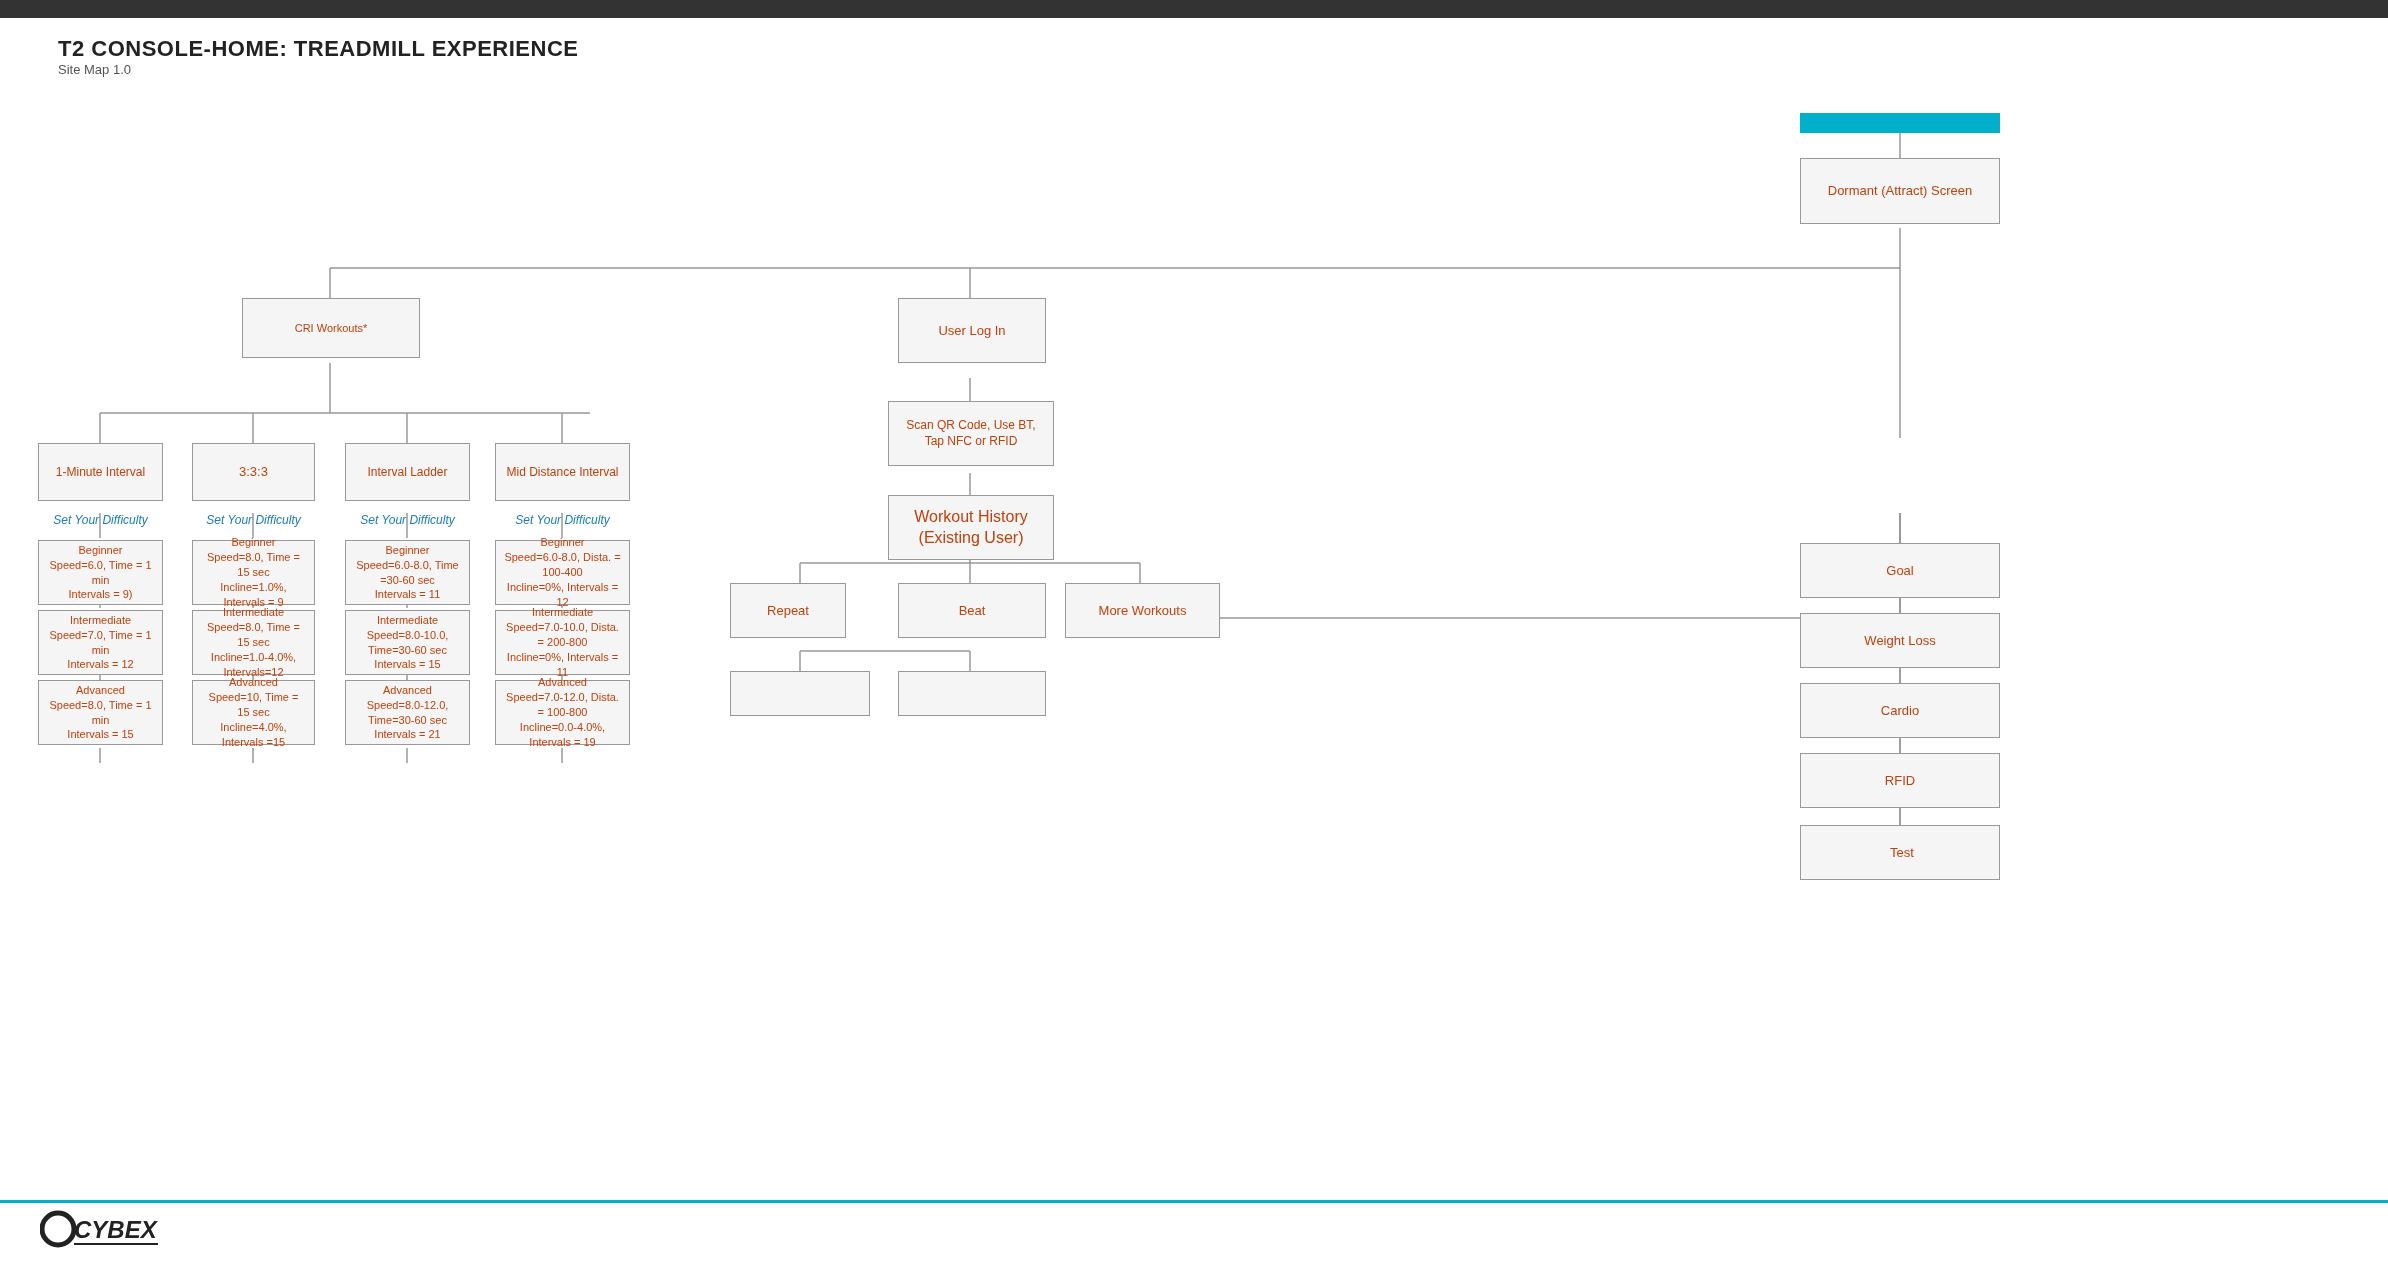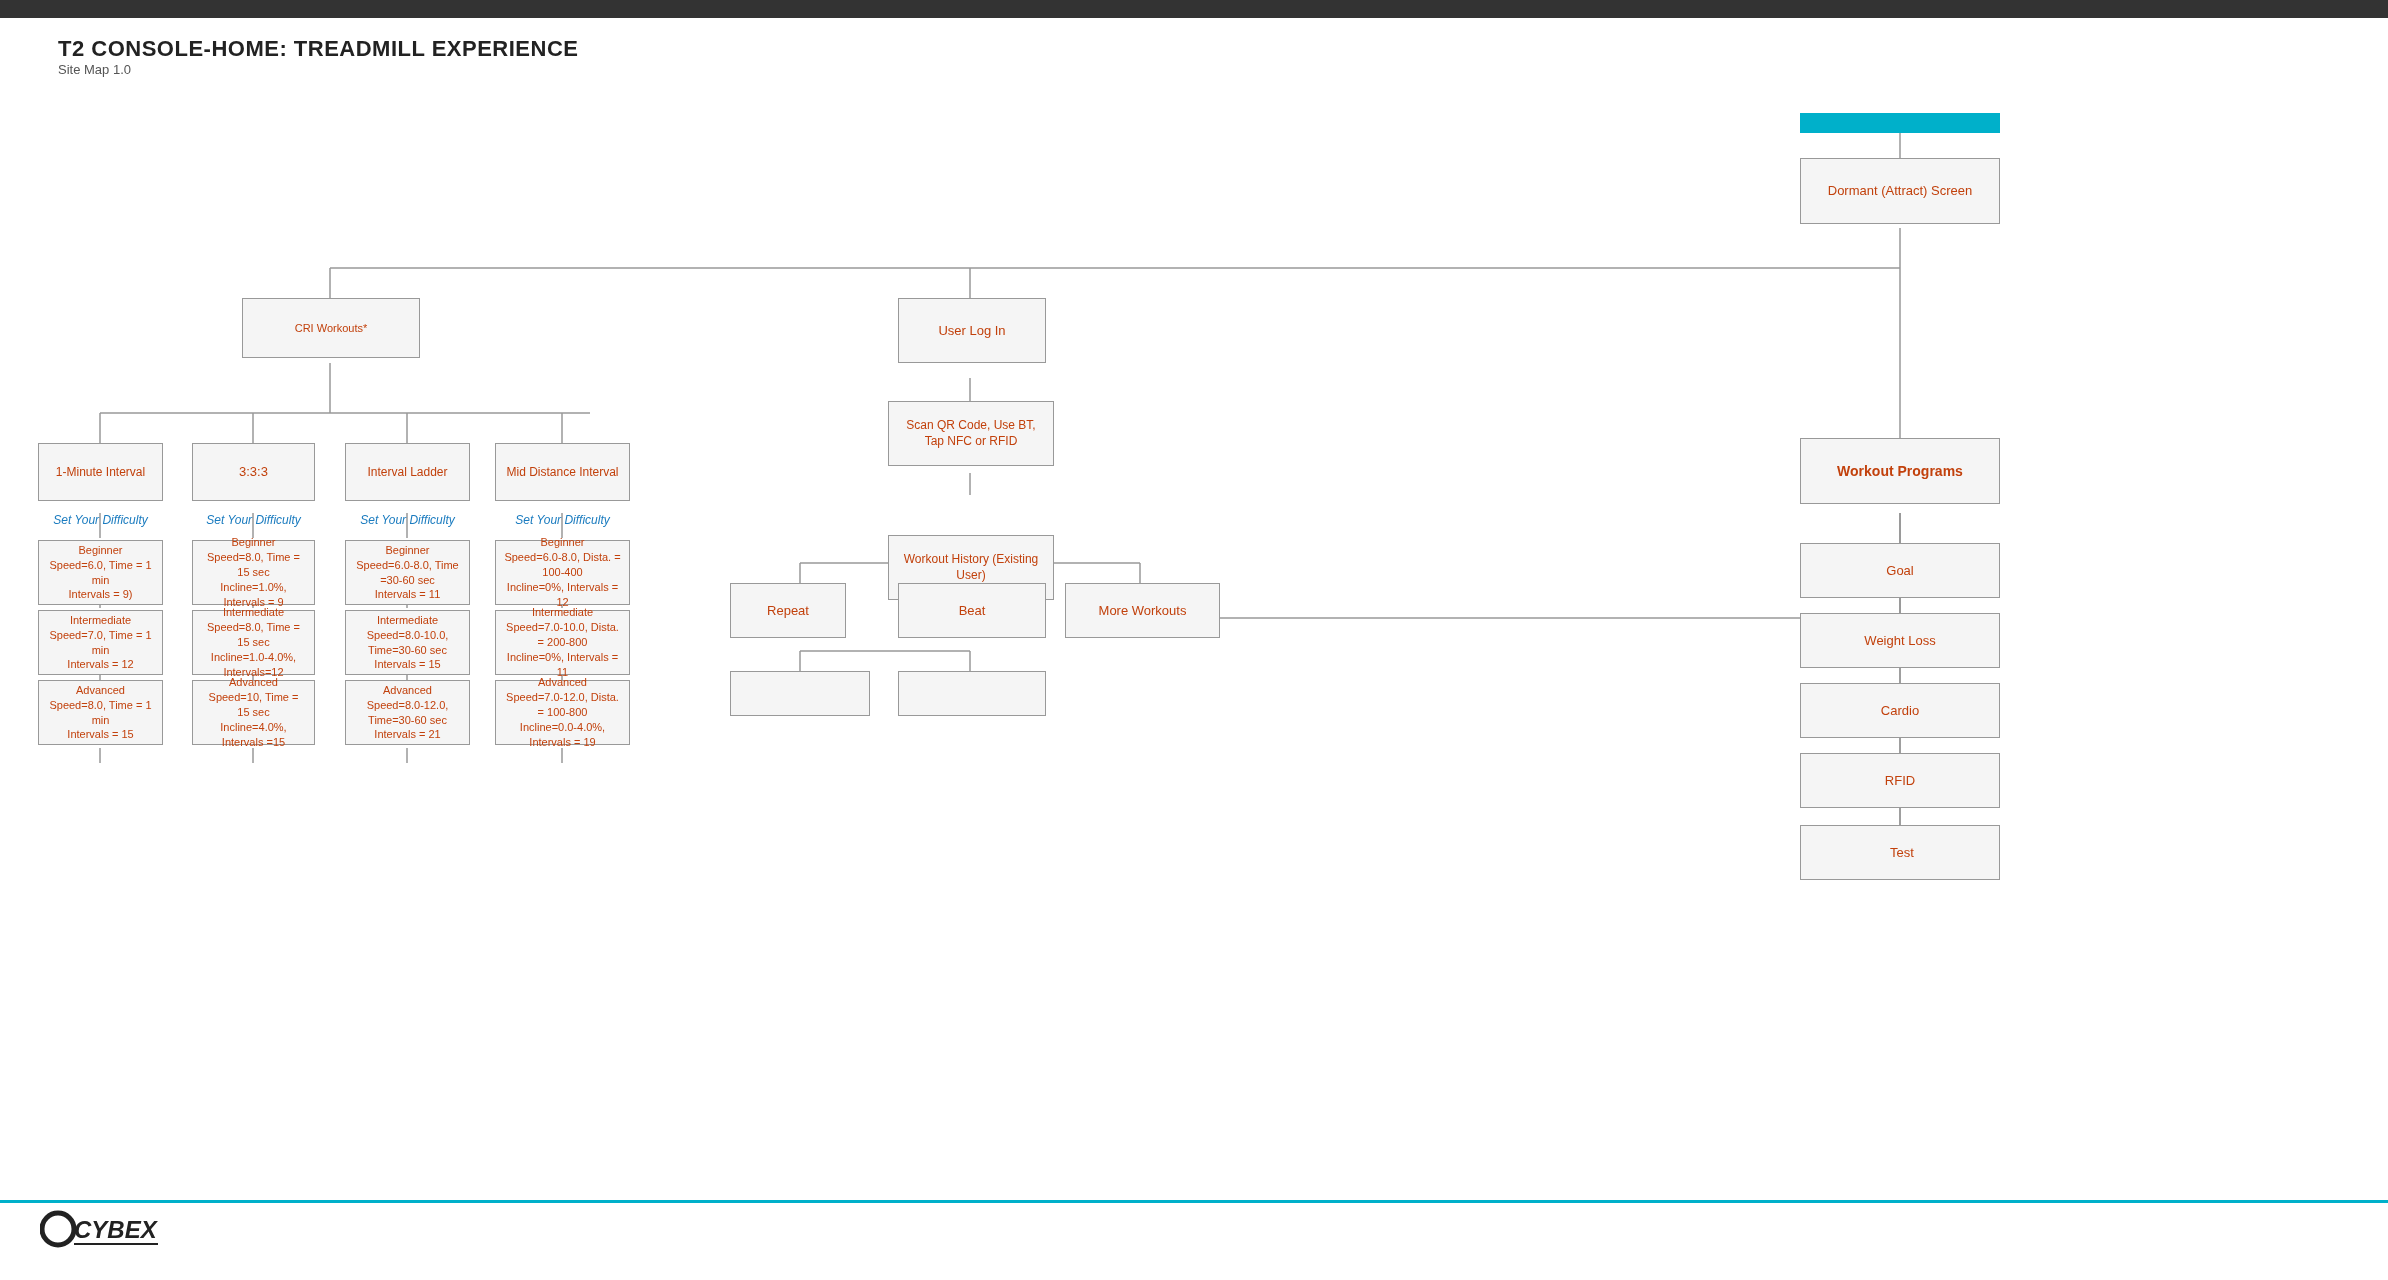"Workout Programs" div.box { html: <div>Workout Programs</div> -> none }
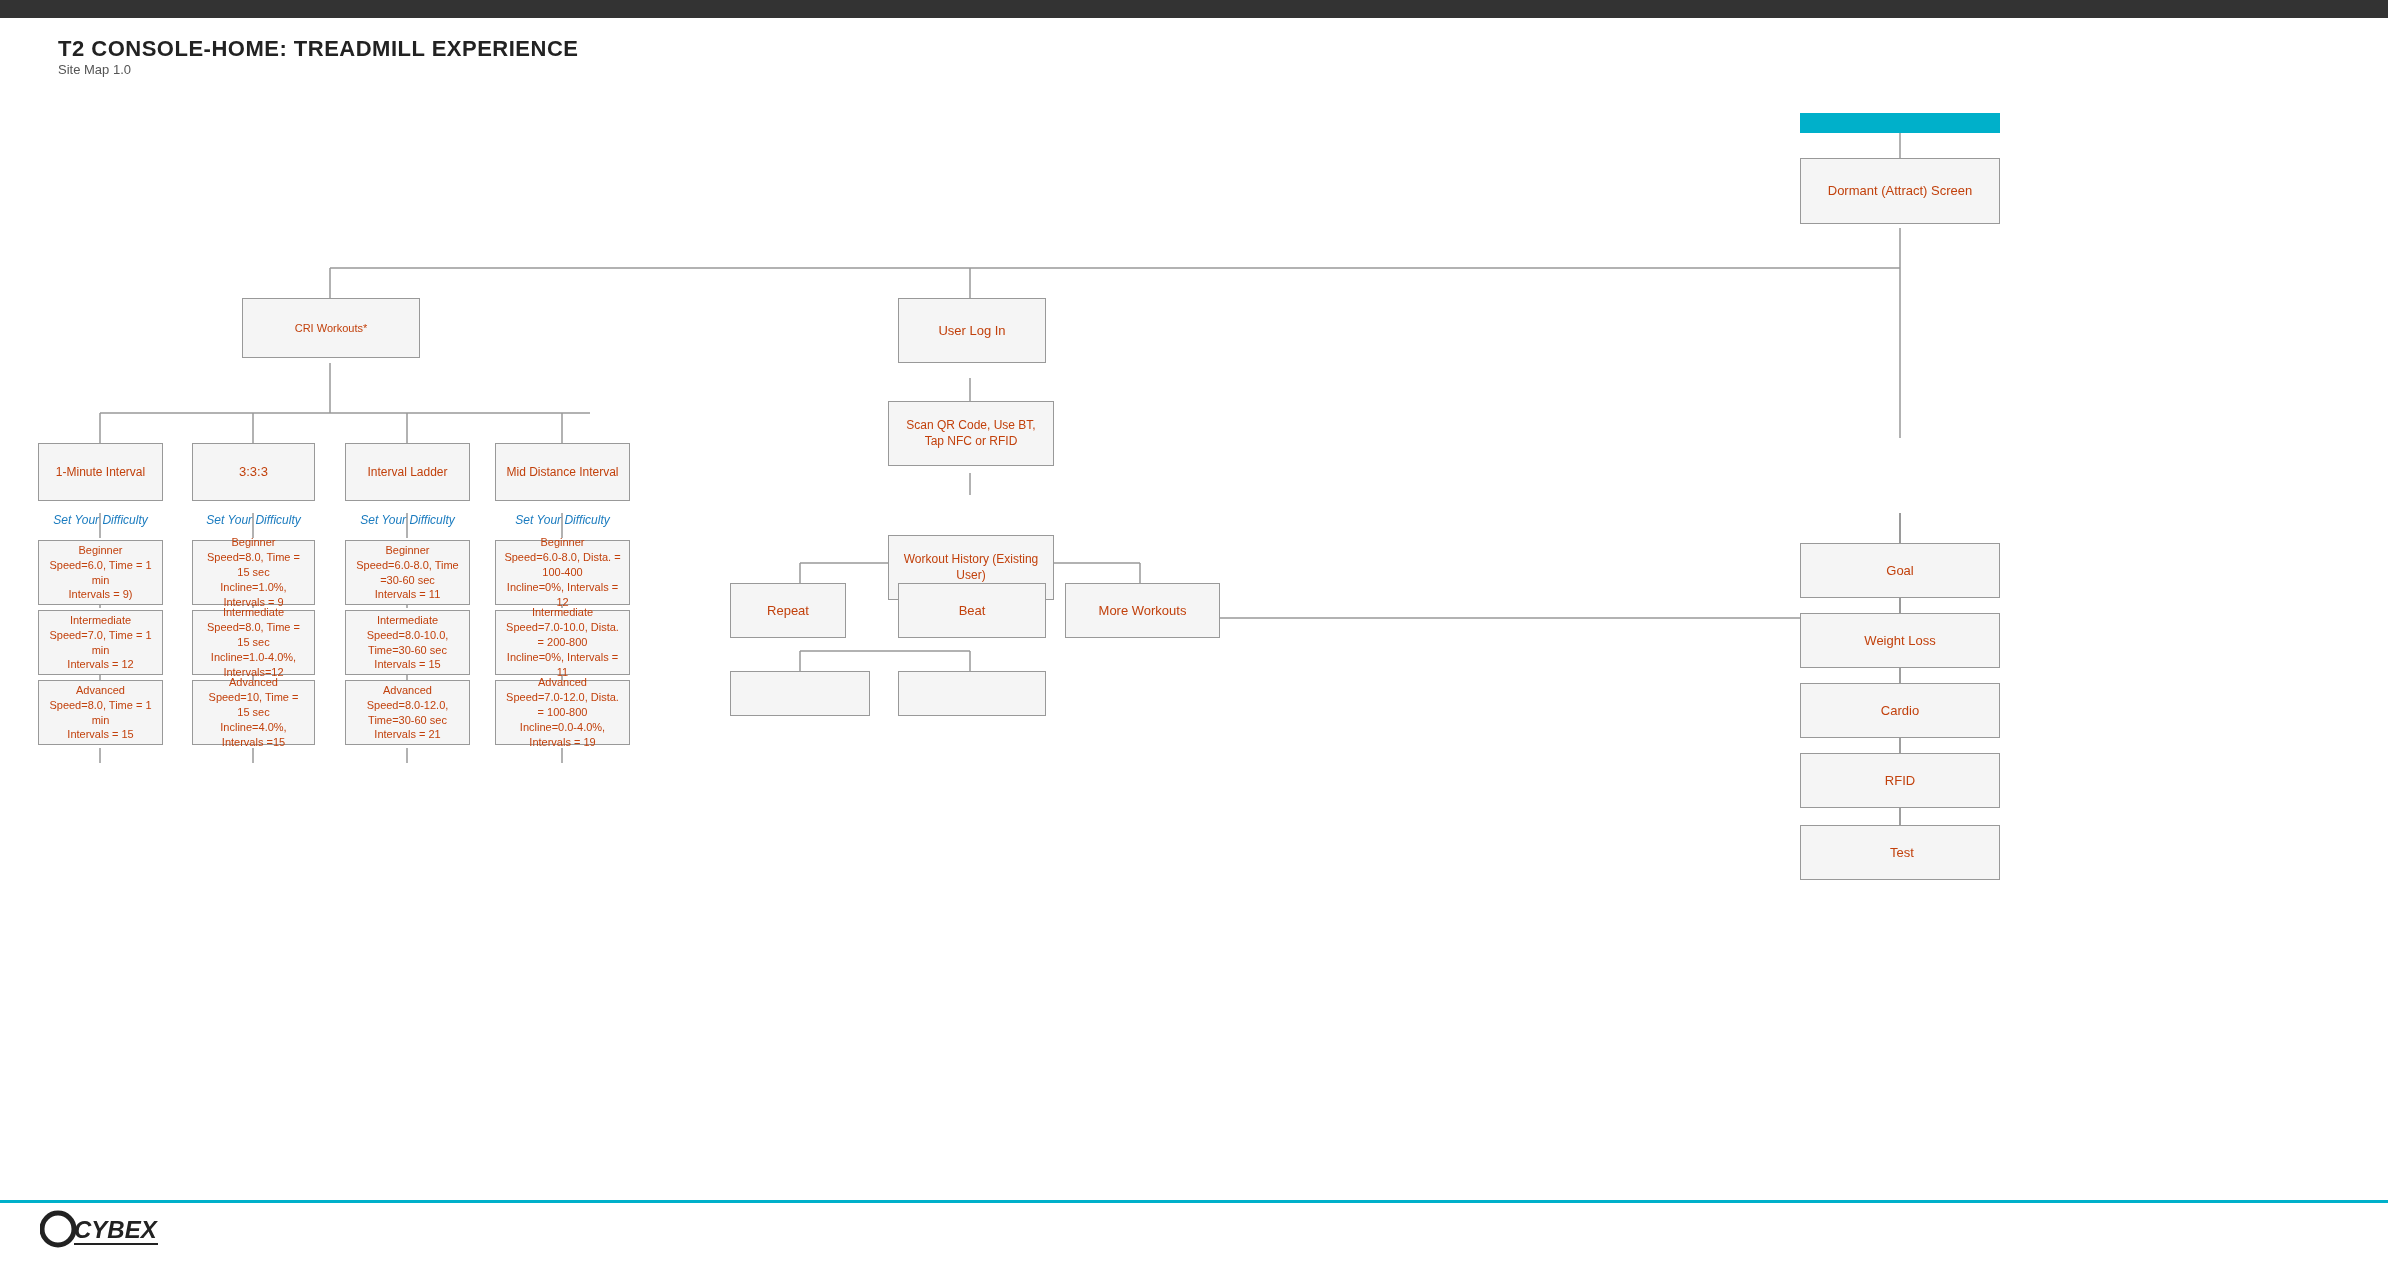"Workout History (Existing User)" div.box { font-size: 12px -> 16px; margin-top: 40px -> none }
